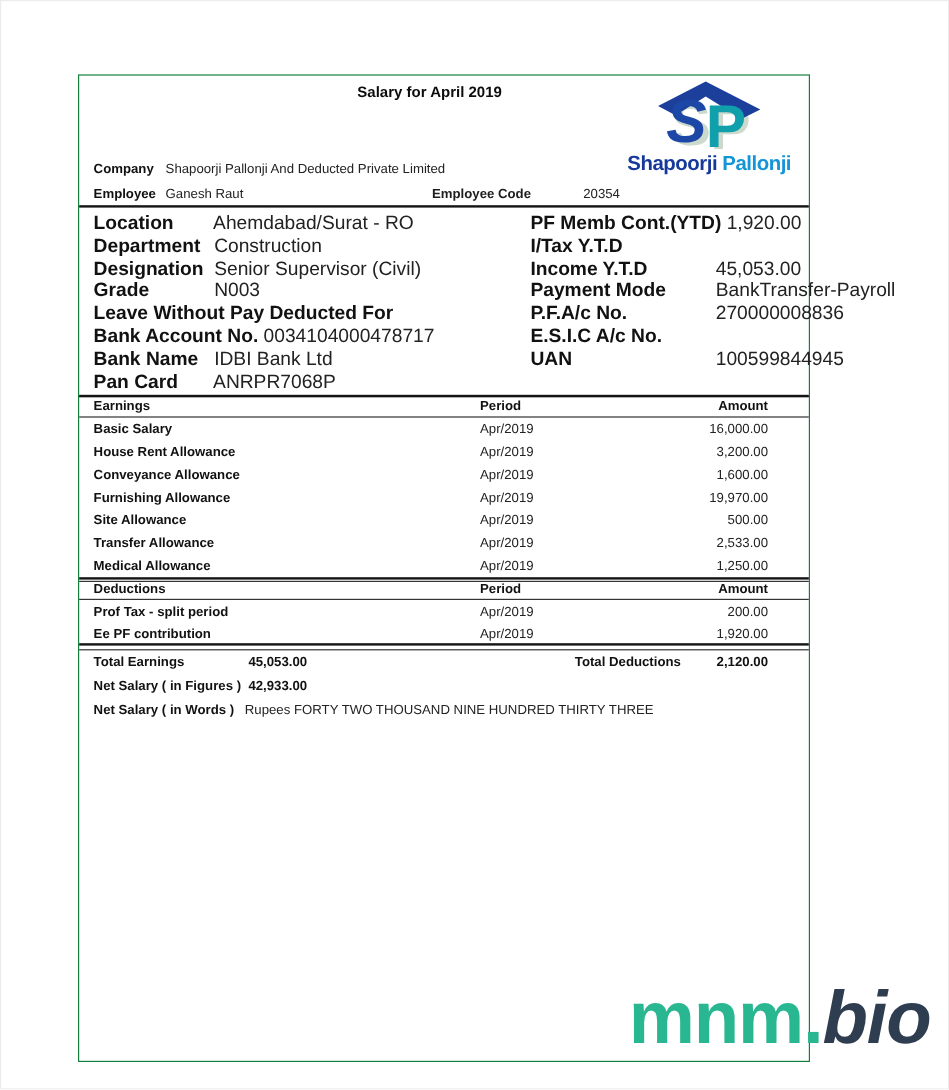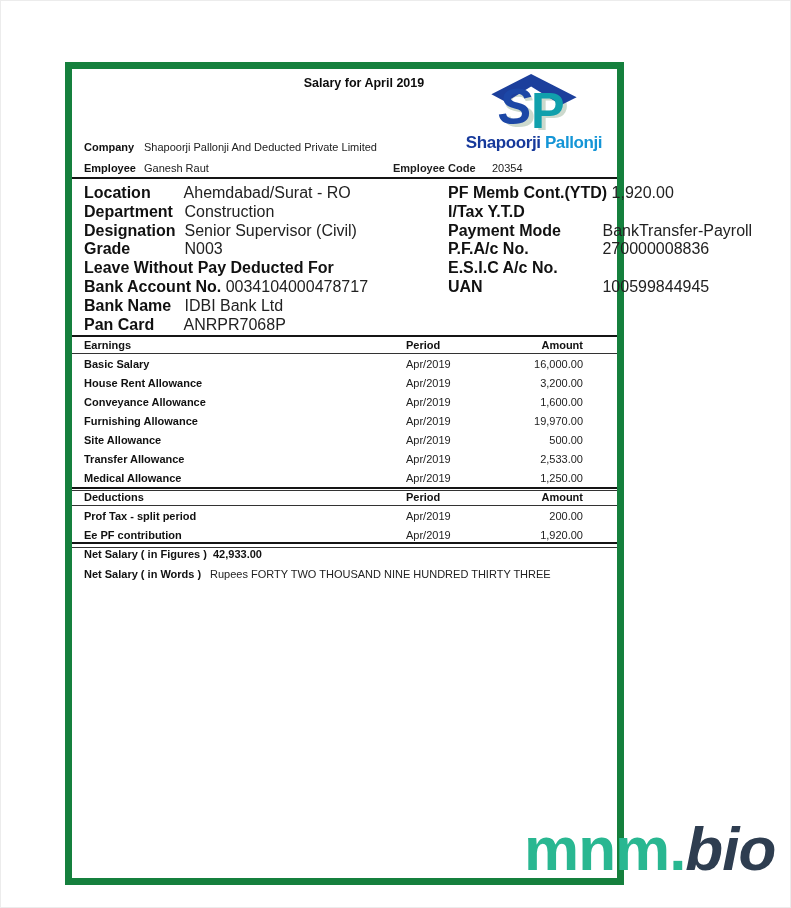"Salary for April 2019" .doc { border: 7px solid #15803d -> 1px solid #15803d; width: 559px -> 610px }
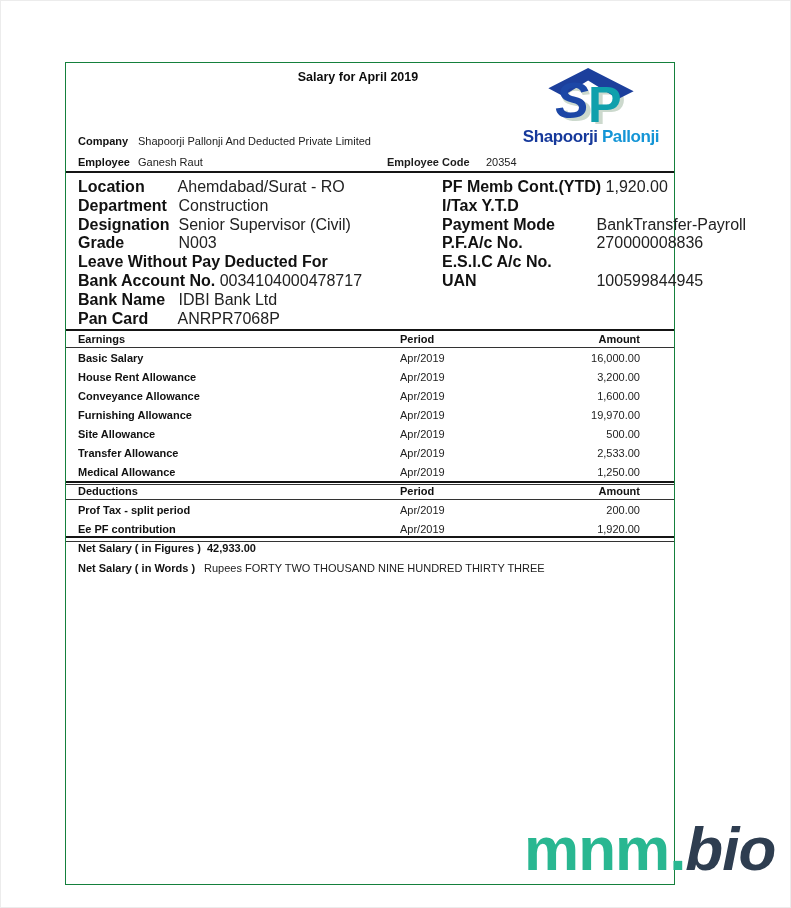"Employee Code" .hdr-row .ecode-lbl { left: 309px -> 282px }
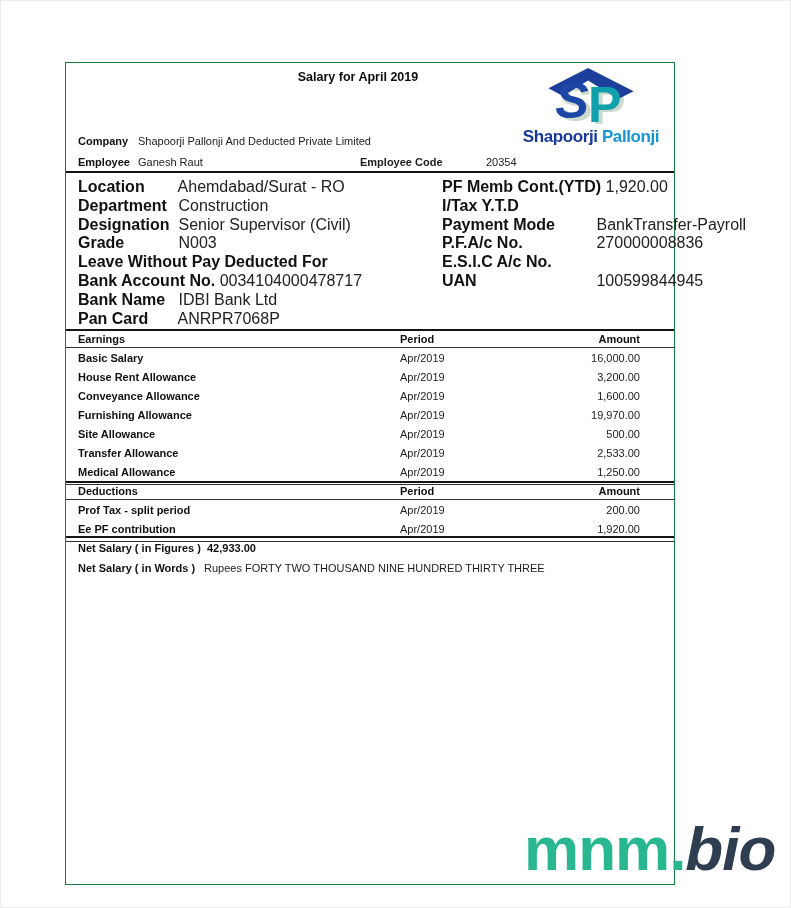"Income Y.T.D 45,053.00" div.drow { html: none -> <div> <span>Income Y.T.D</span> <span>45,053.00</span> </div> }
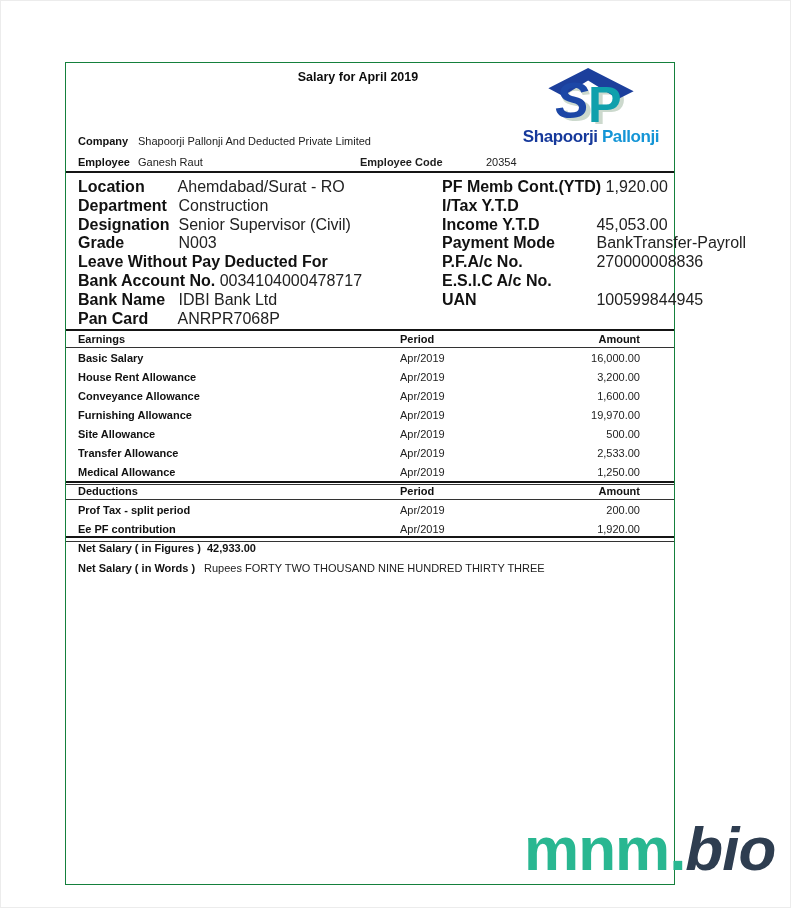"Total Earnings" div.tot-row { html: none -> <div> <span>Total Earnings</span> <span>45,053.00</span> <span>Total Deductions</span> <span>2,120.00</span> </div> }
